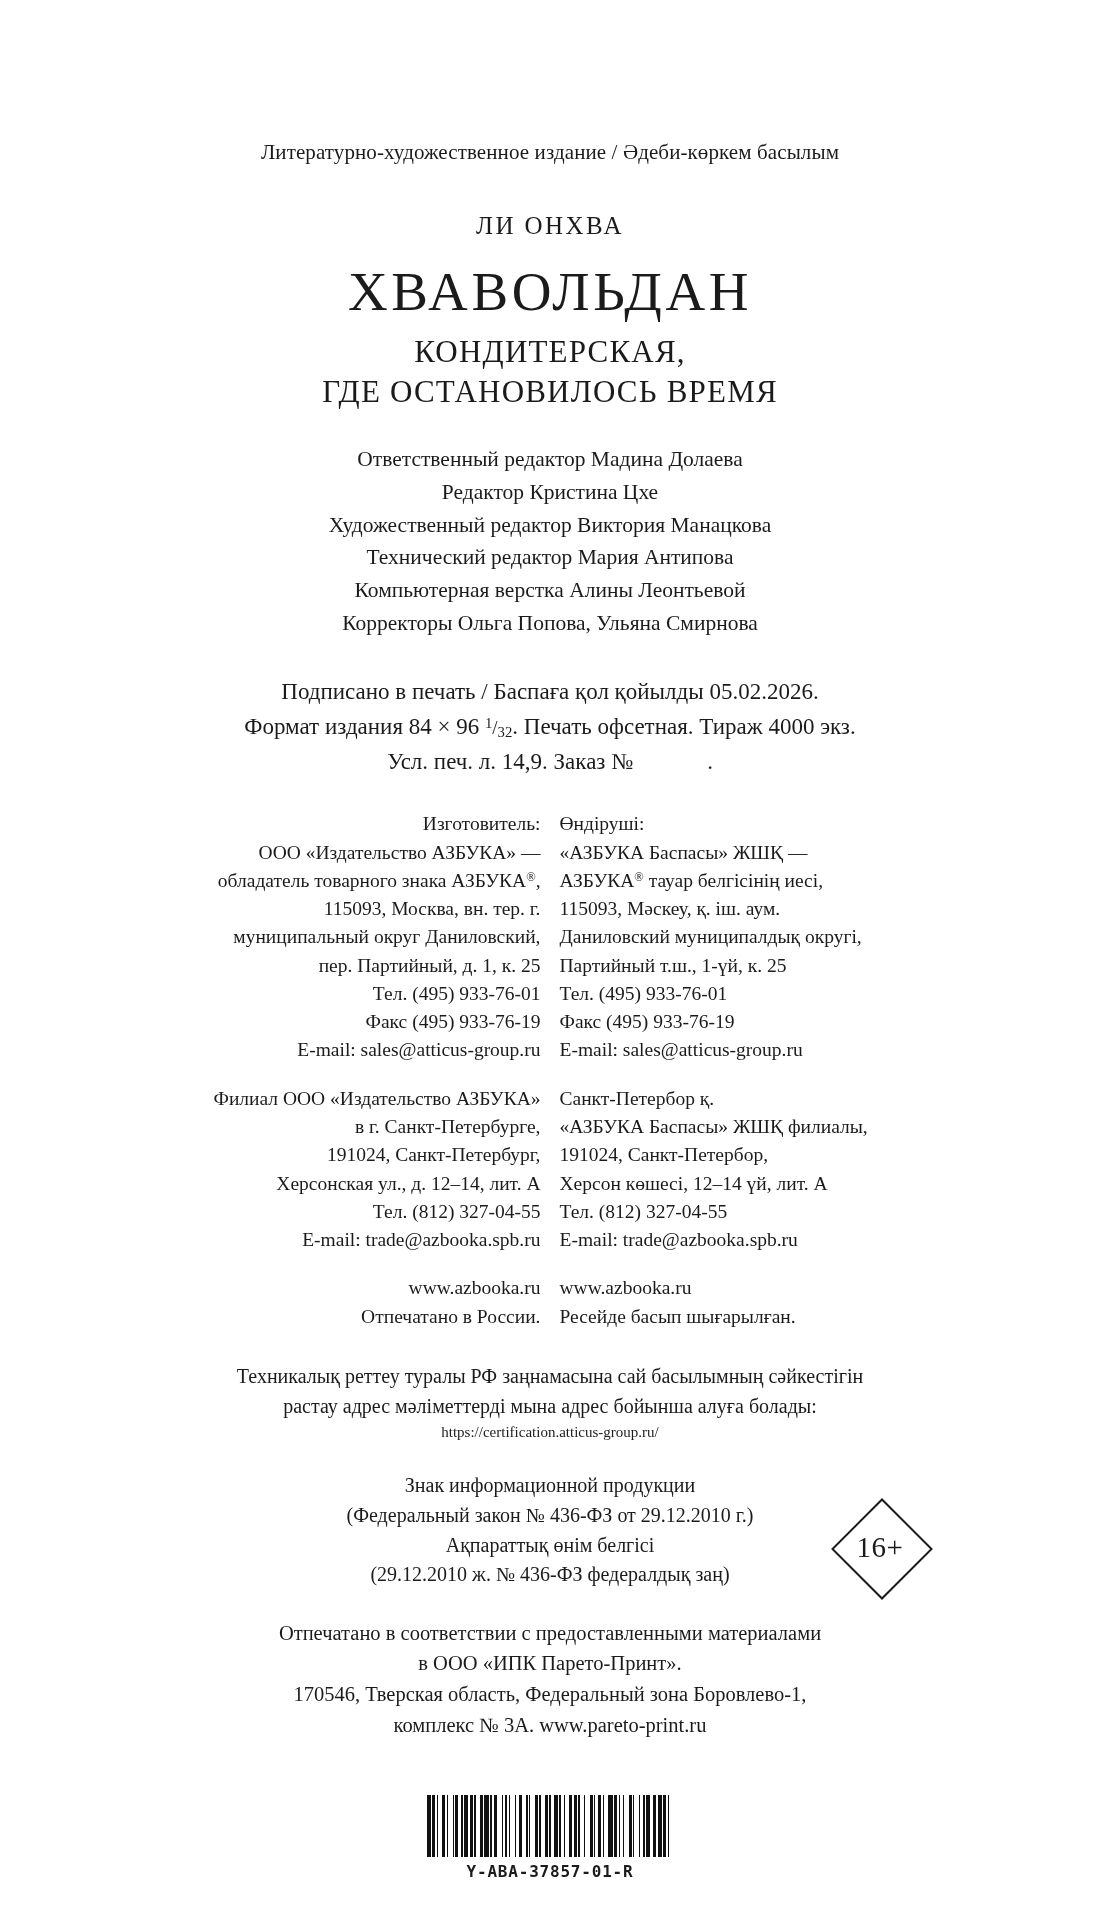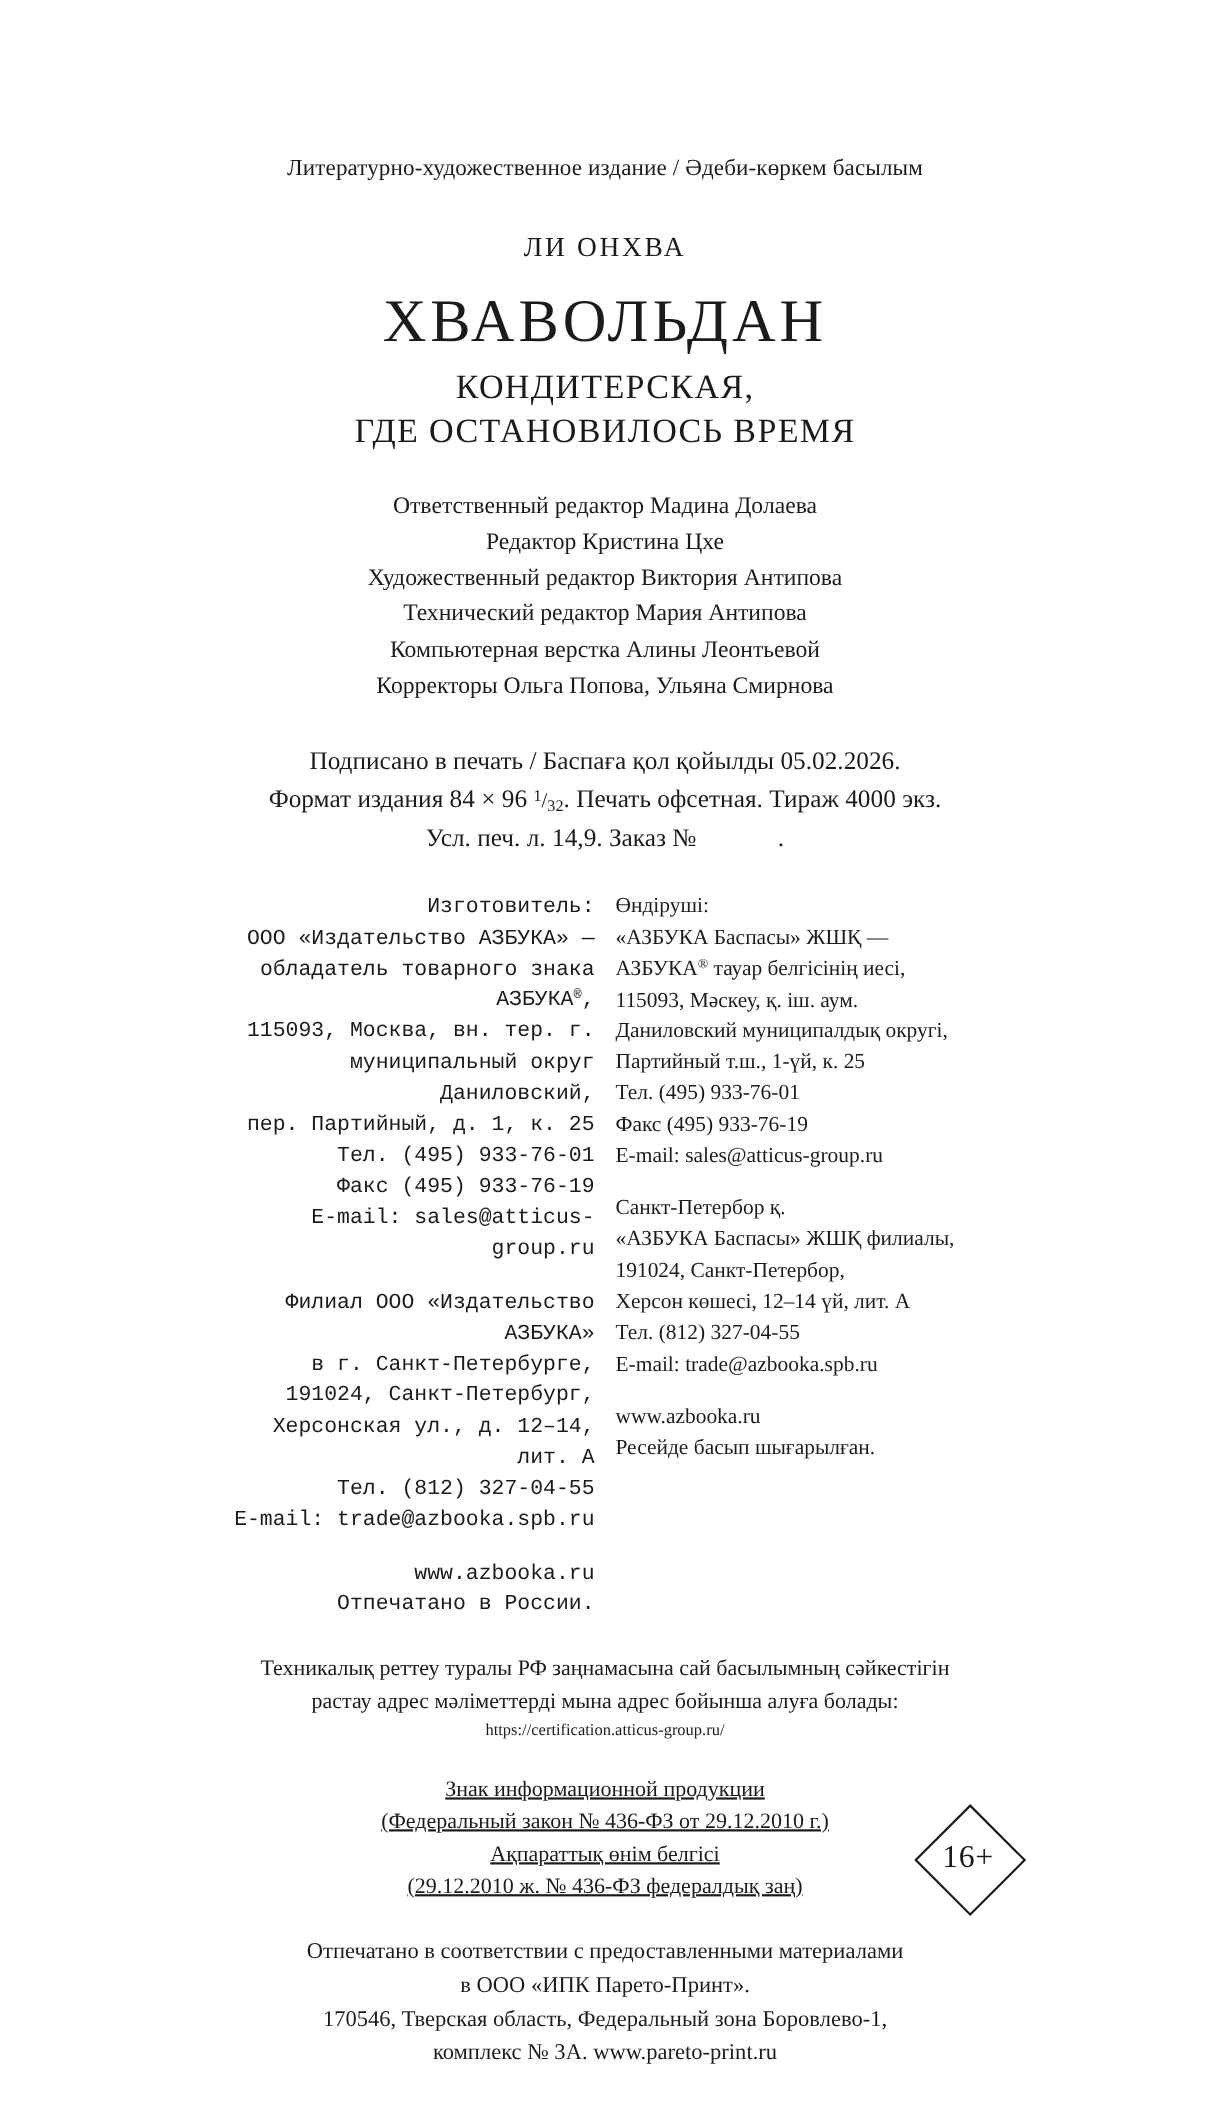"Художественный редактор Виктория" div { text: Антипова -> Манацкова }
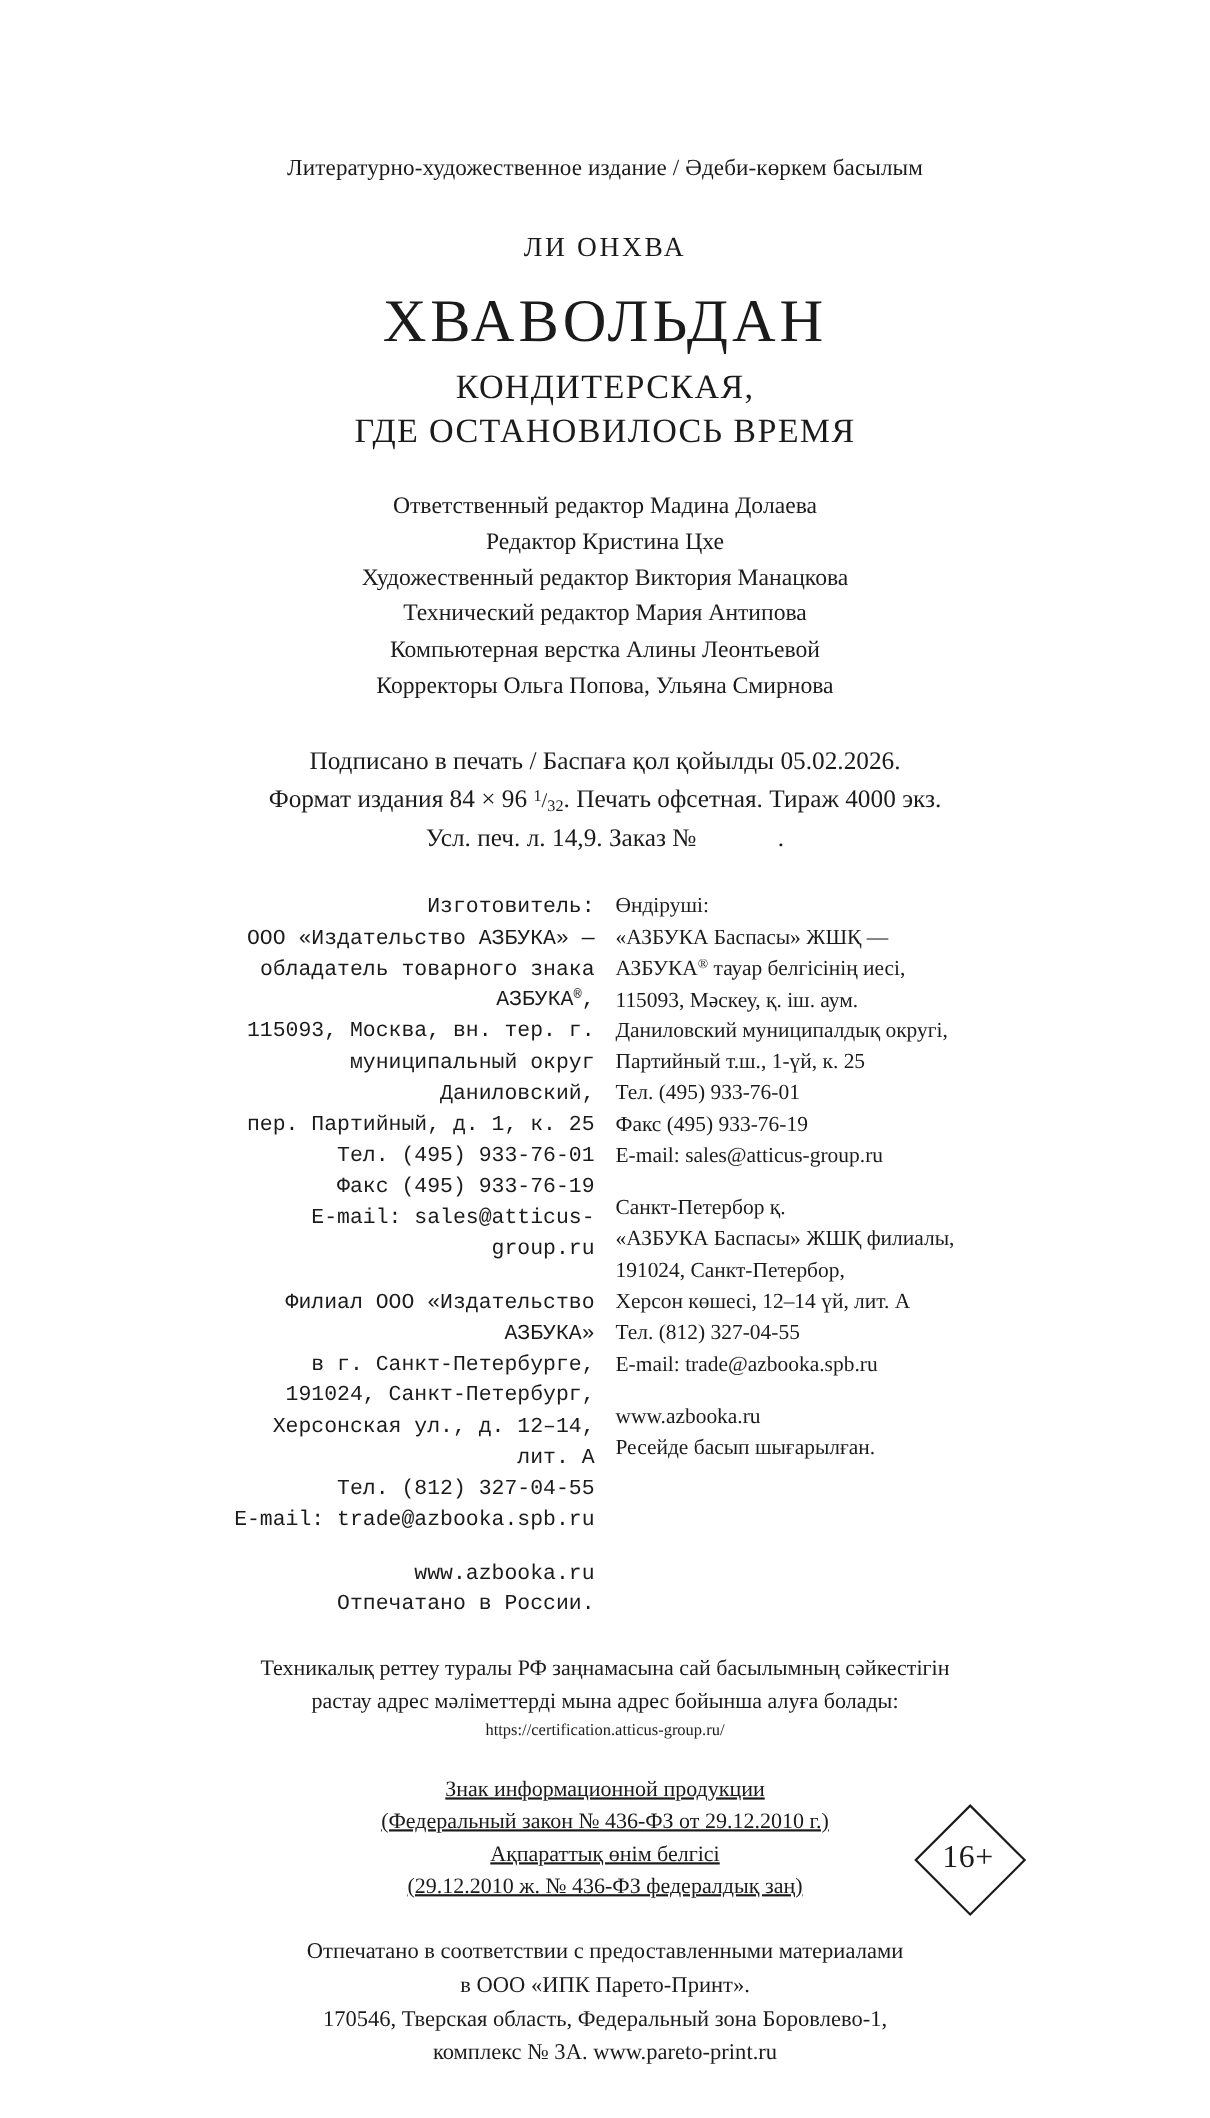"Изготовитель:" .imprint .col-l { font-family: Liberation Mono, monospace -> none }
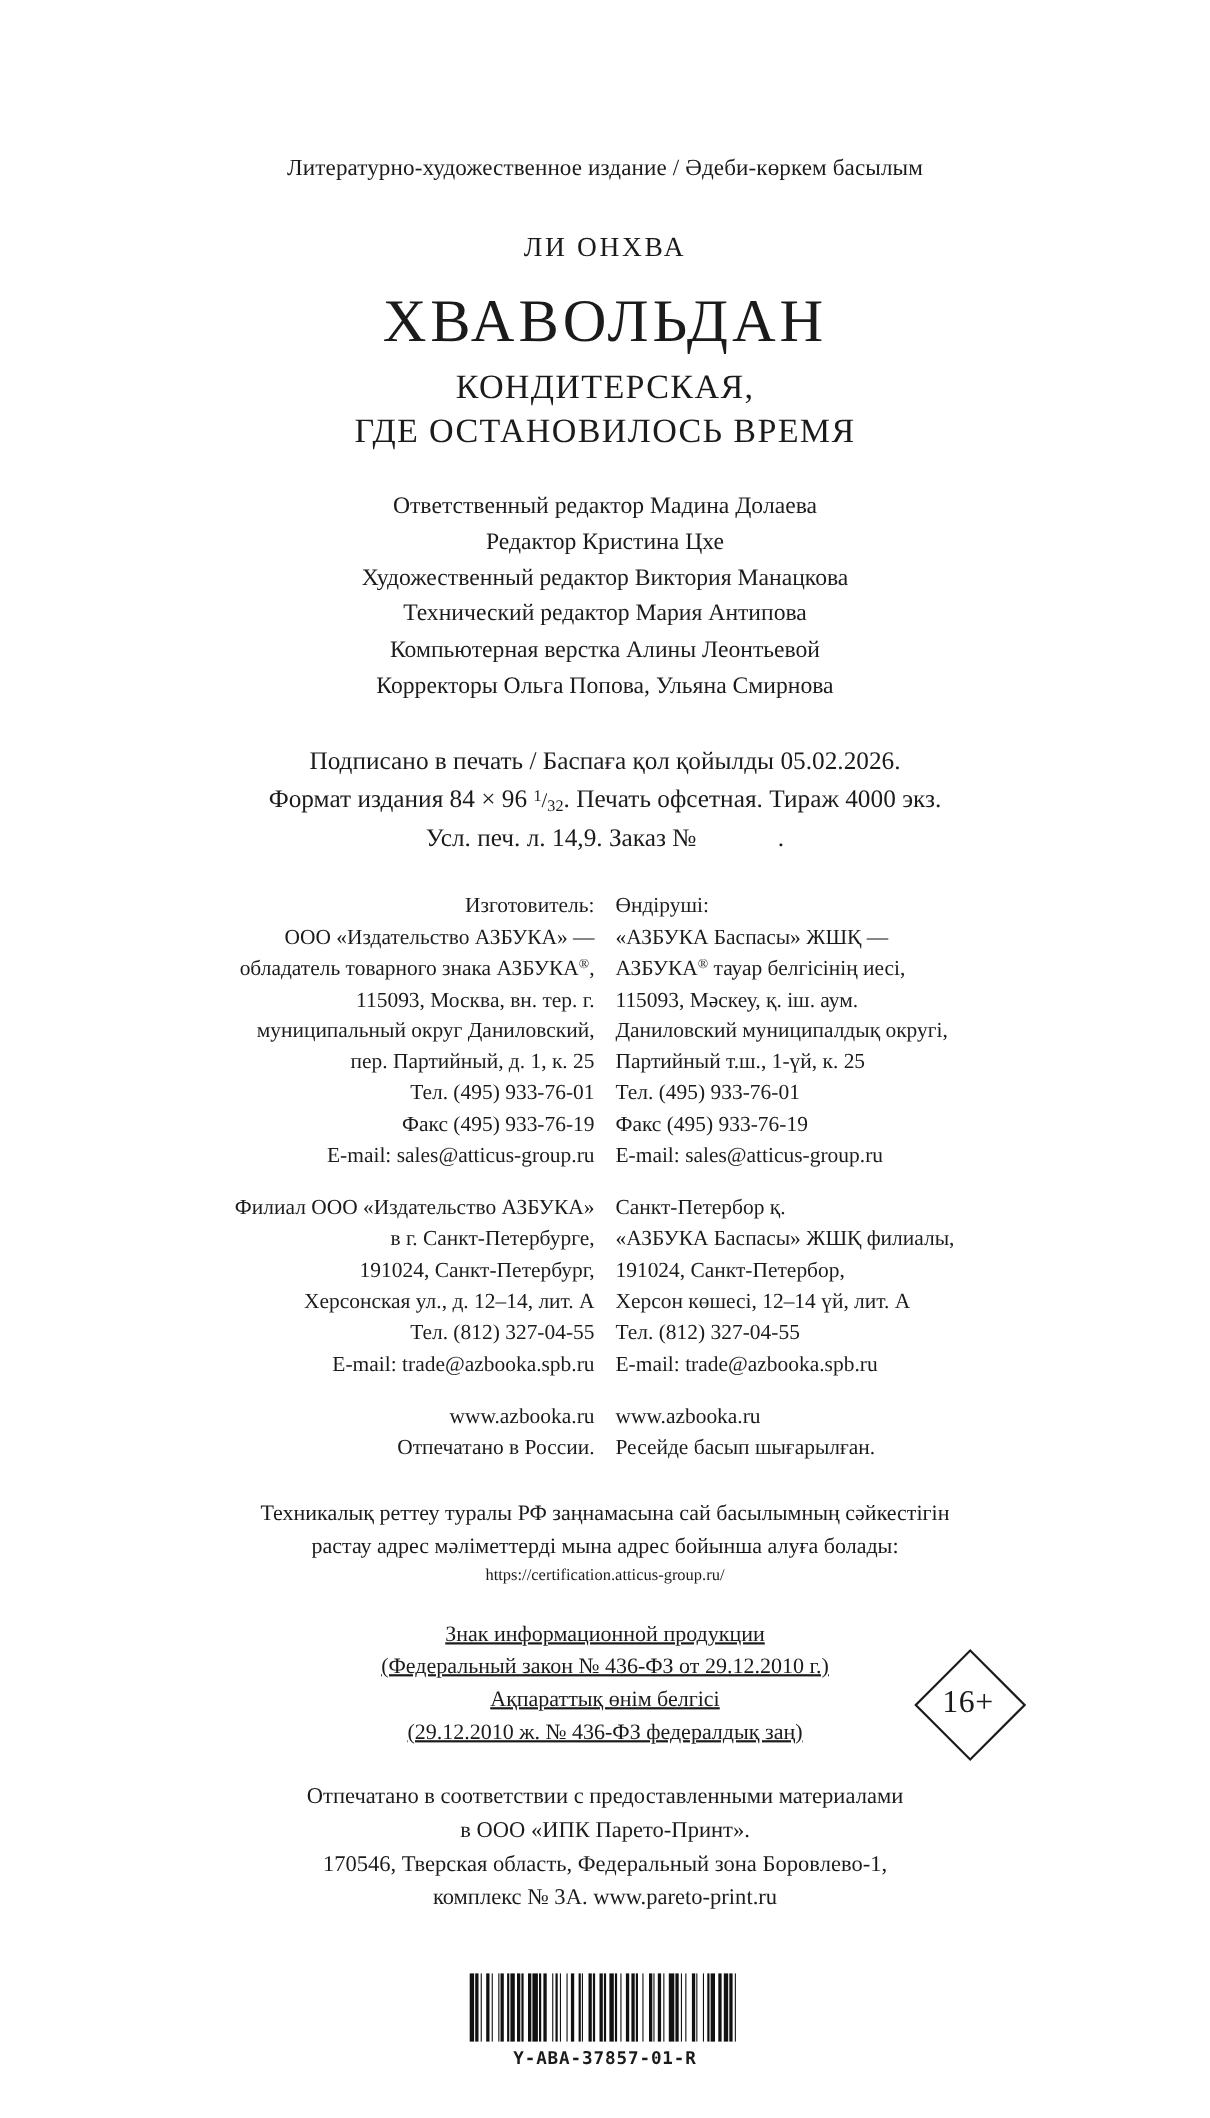"Знак информационной продукции" .infosign { text-decoration: underline -> none }
